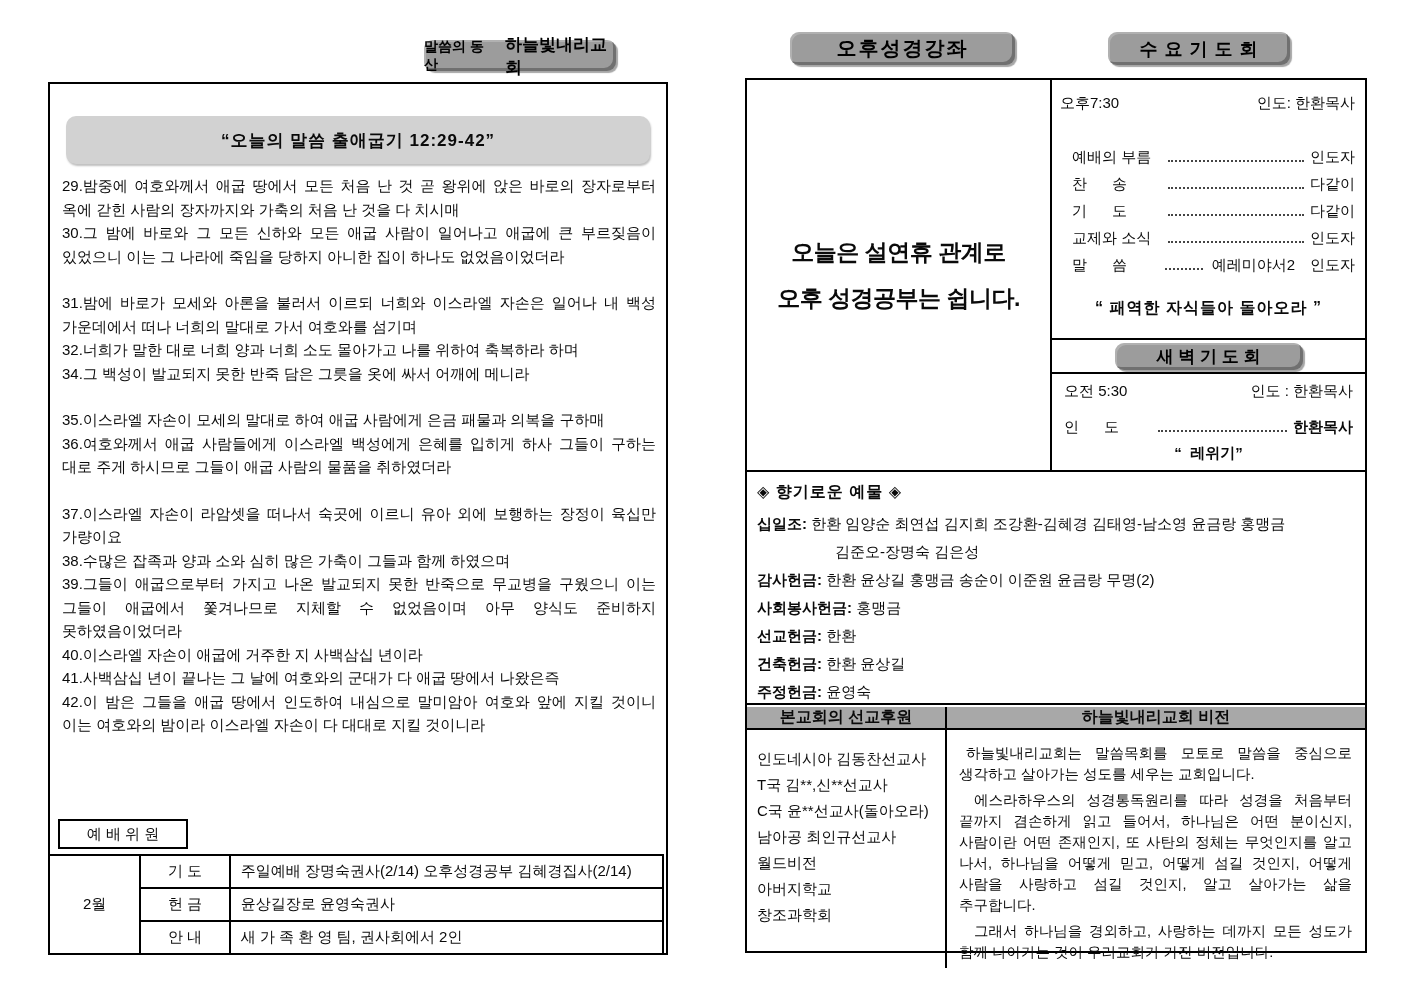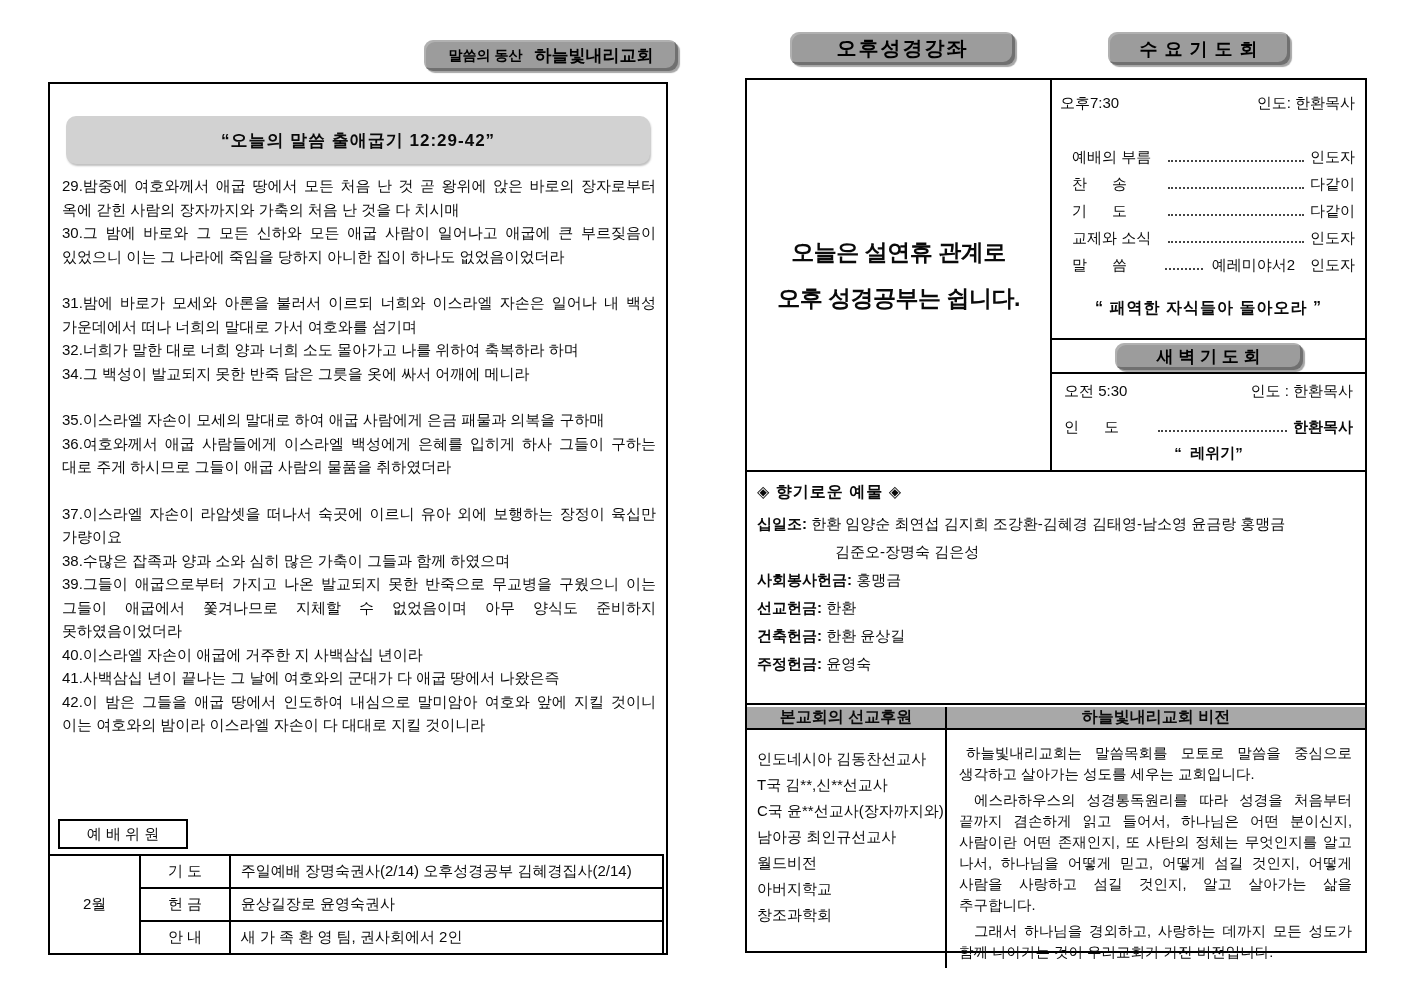"말씀의 동산" #top-badge { width: 254px -> 192px }
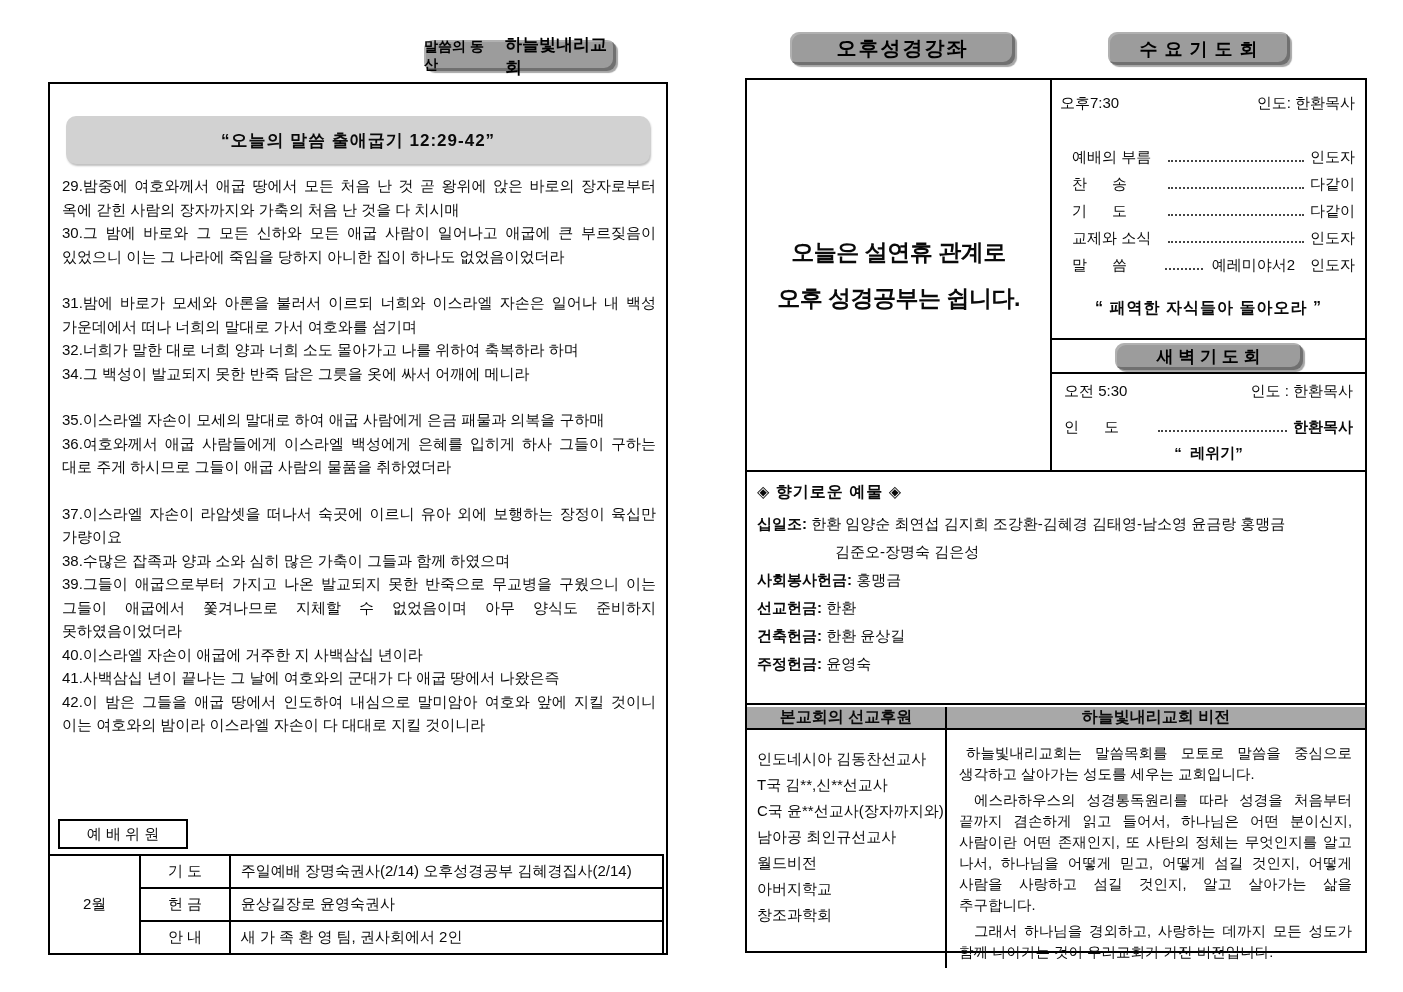"감사헌금: 한환 윤상길 홍맹금 송순이" div.off-line { html: none -> <div><span>감사헌금:</span><span>&nbsp;한환 윤상길 홍맹금 송순이 이준원 윤금랑 무명(2)</span></div> }
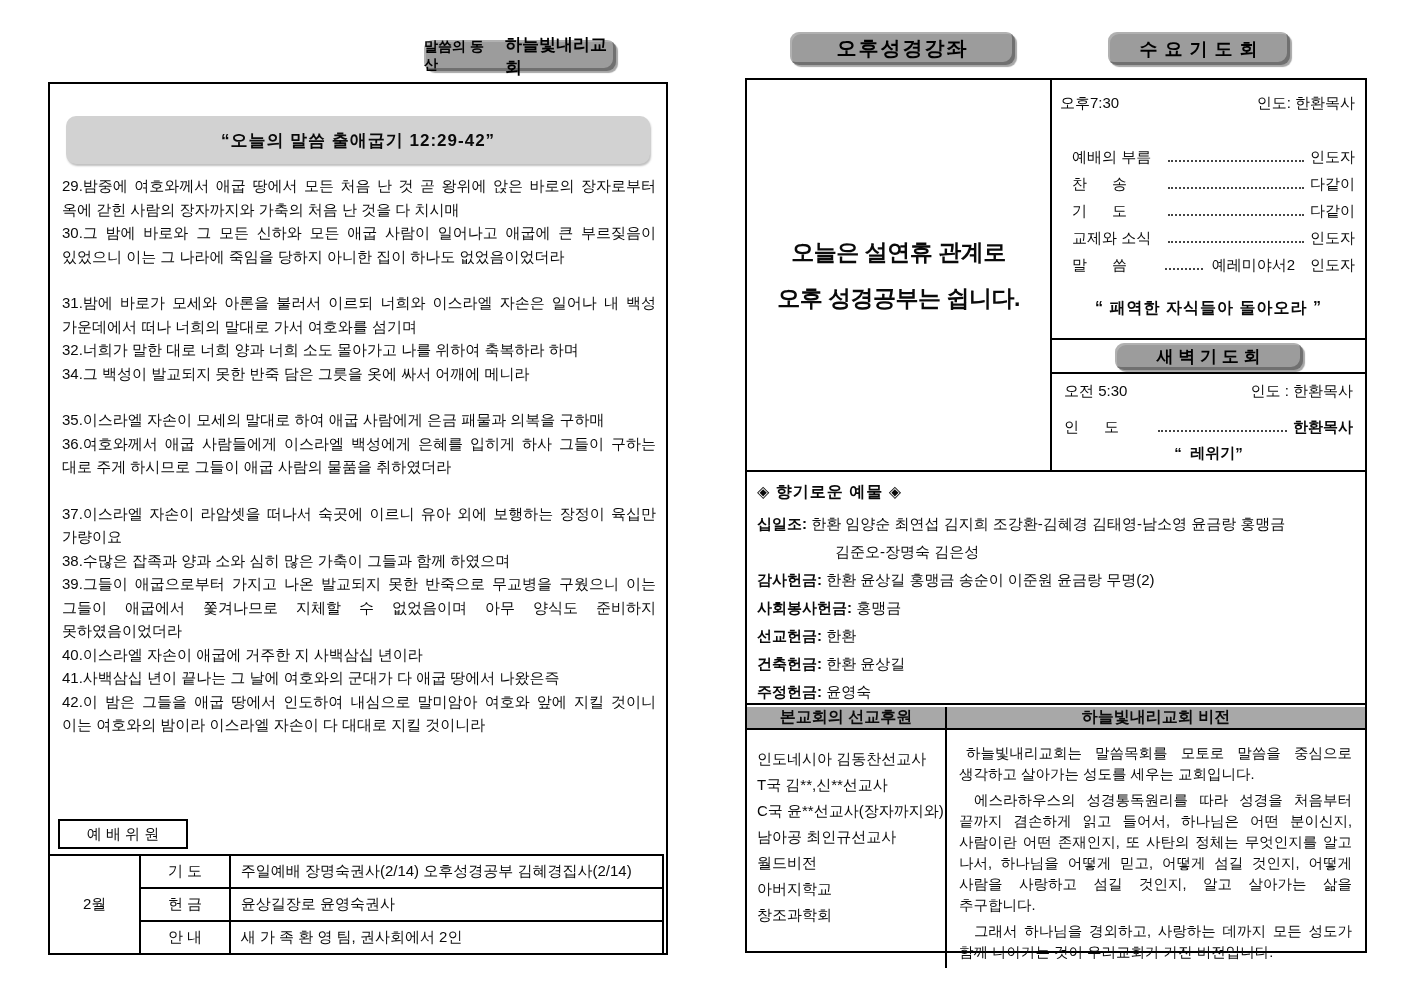"C국 윤**선교사(장자까지와)" div.mission-line { text: 장자까지와 -> 돌아오라 }
